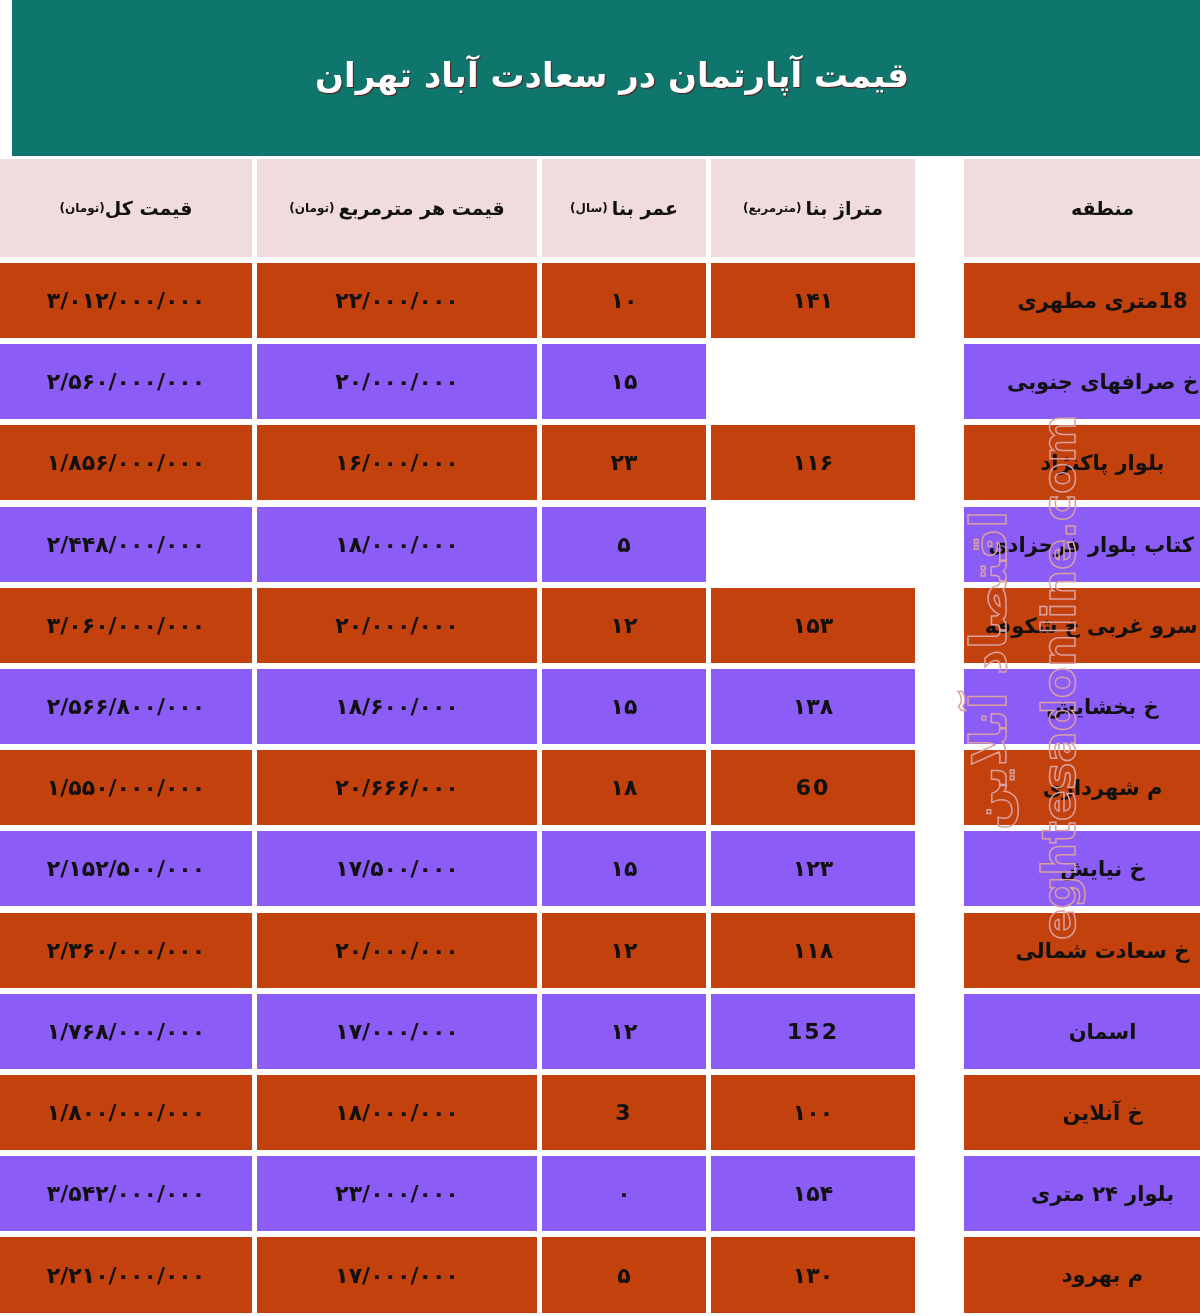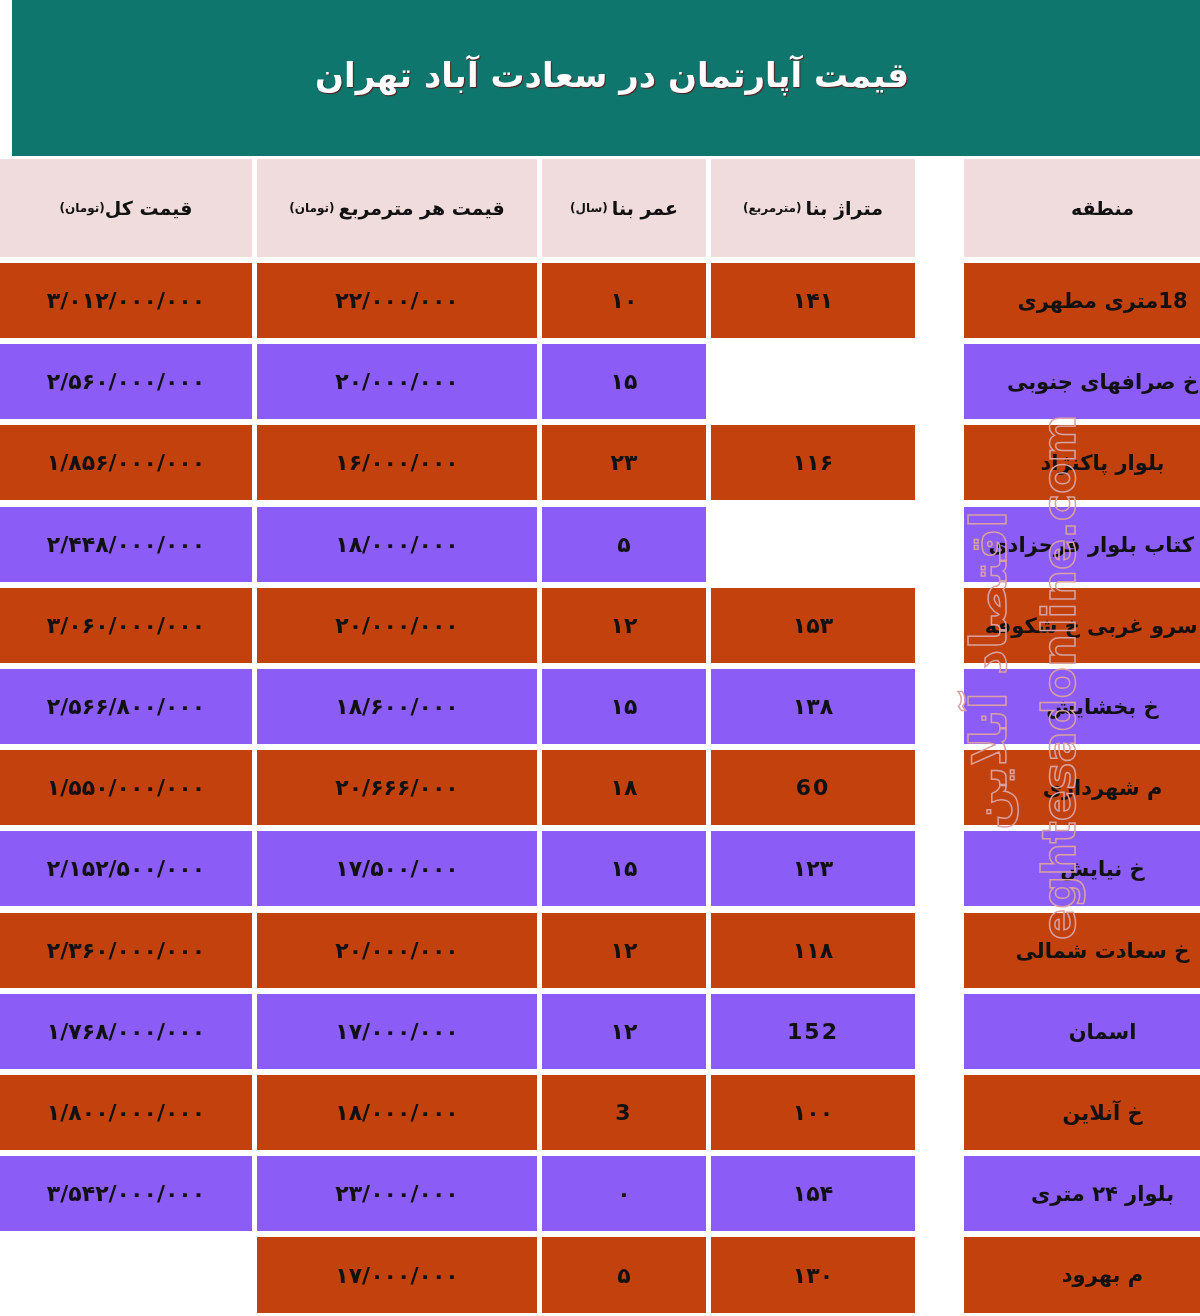"۲/۲۱۰/۰۰۰/۰۰۰" div.cell { html: none -> <div>۲/۲۱۰/۰۰۰/۰۰۰</div> }
